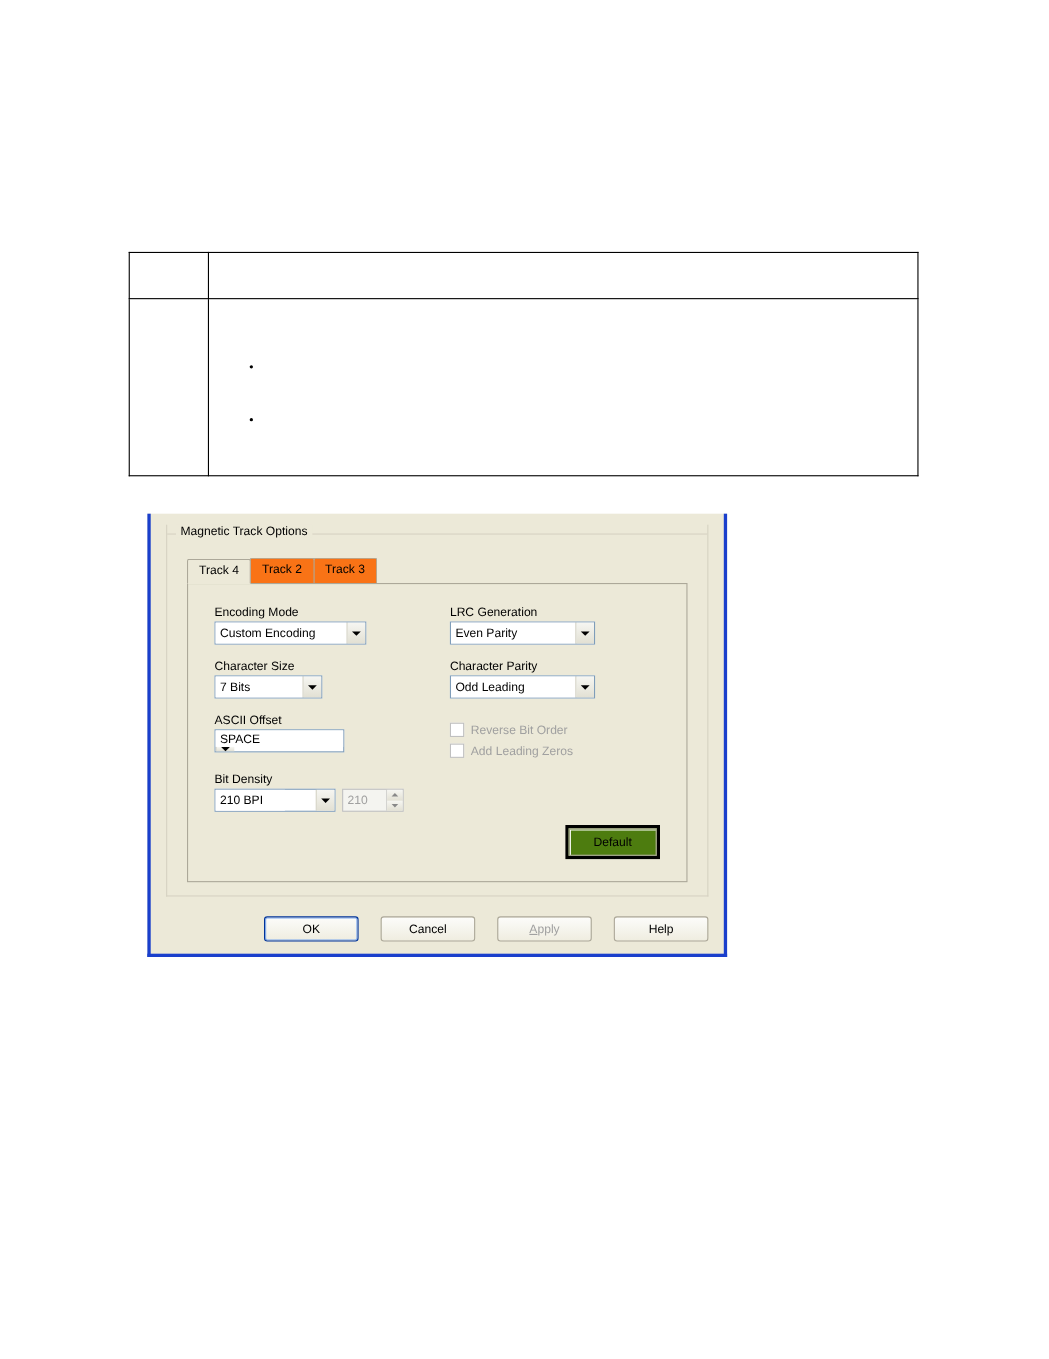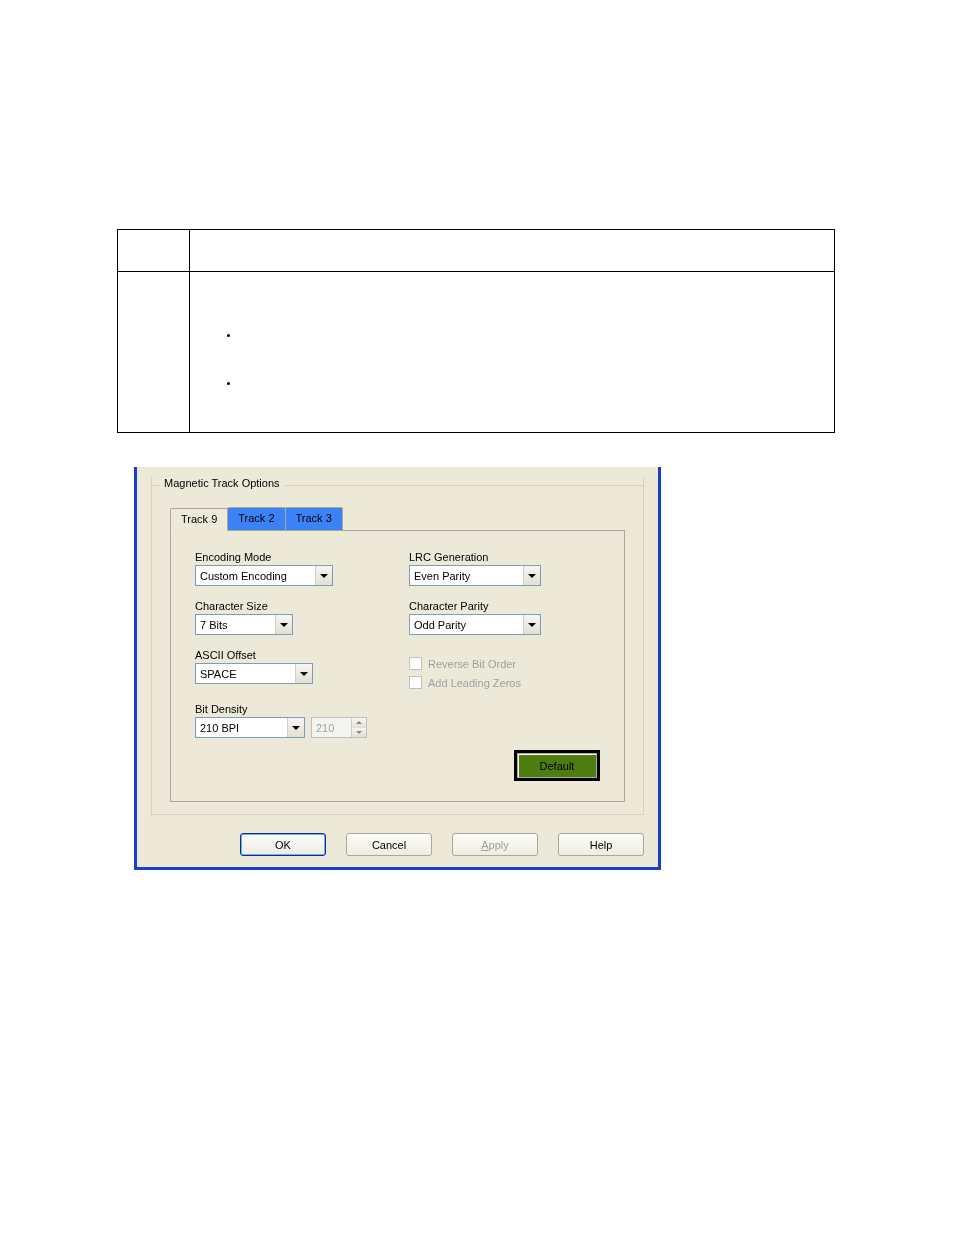"Track 9" div.tab { text: 9 -> 4 }
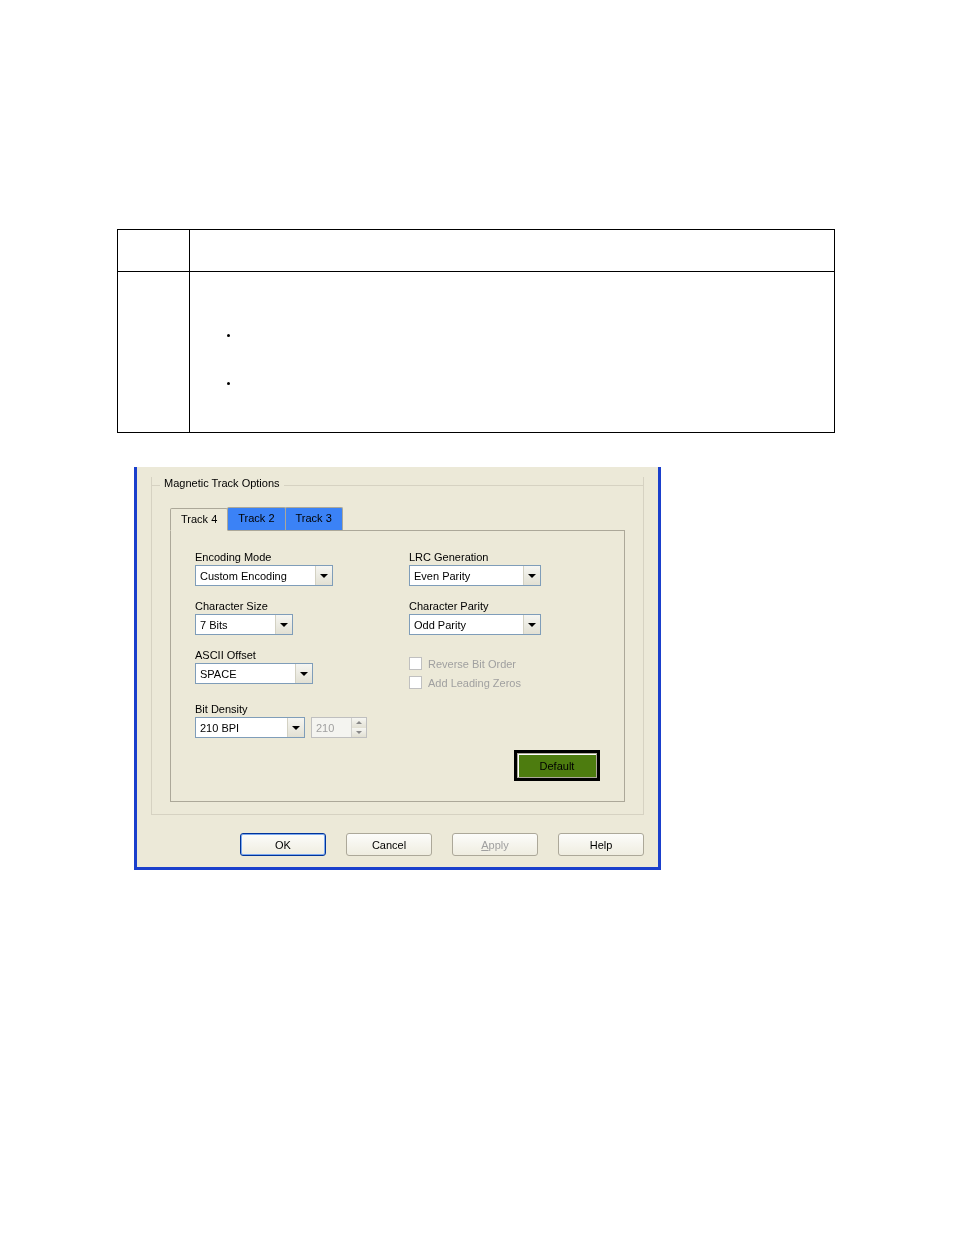"Track 2" .tab { background: #3b82f6 -> #f97316 }
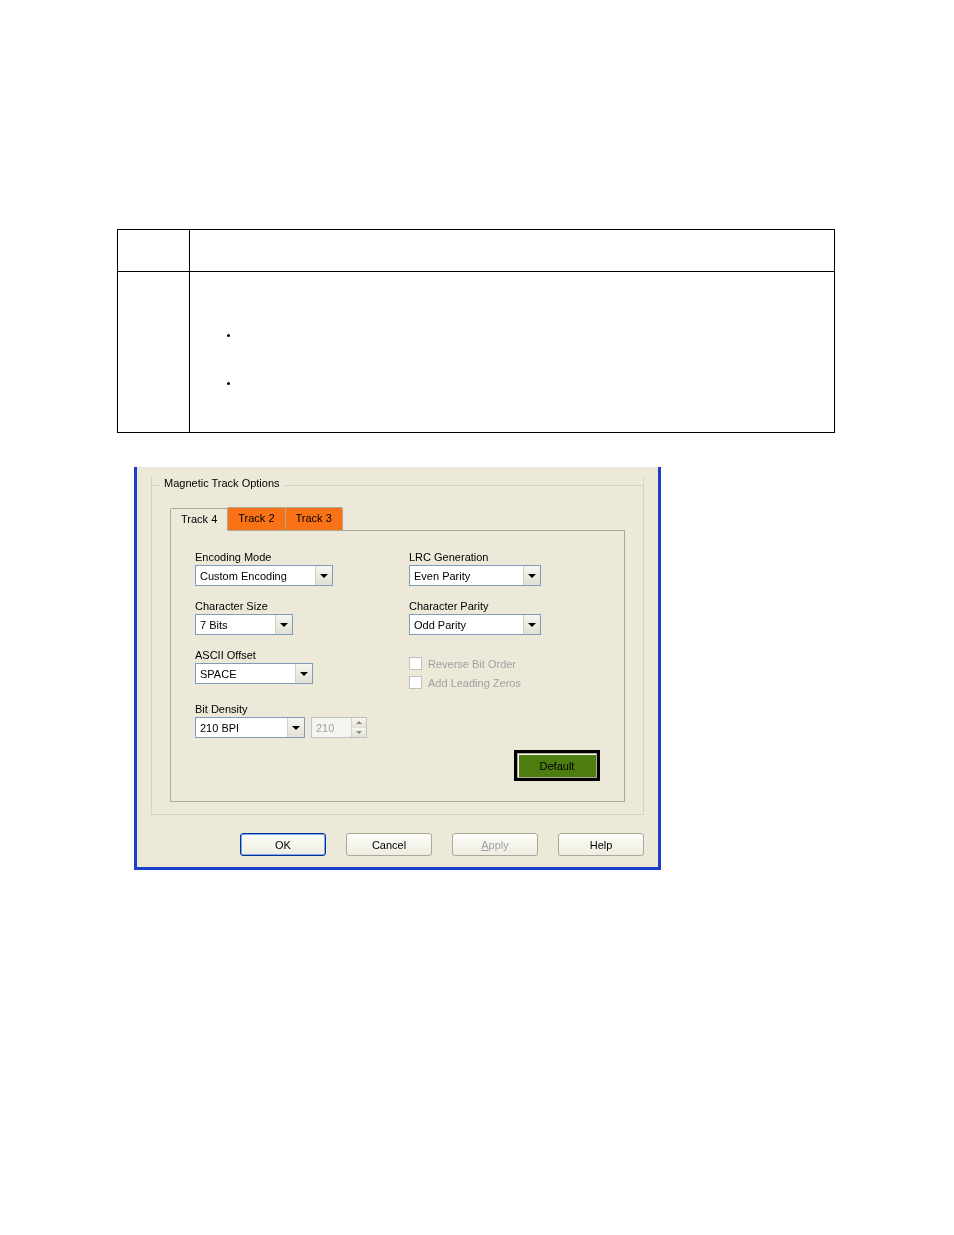"Odd Parity" span.value { text: Parity -> Leading }
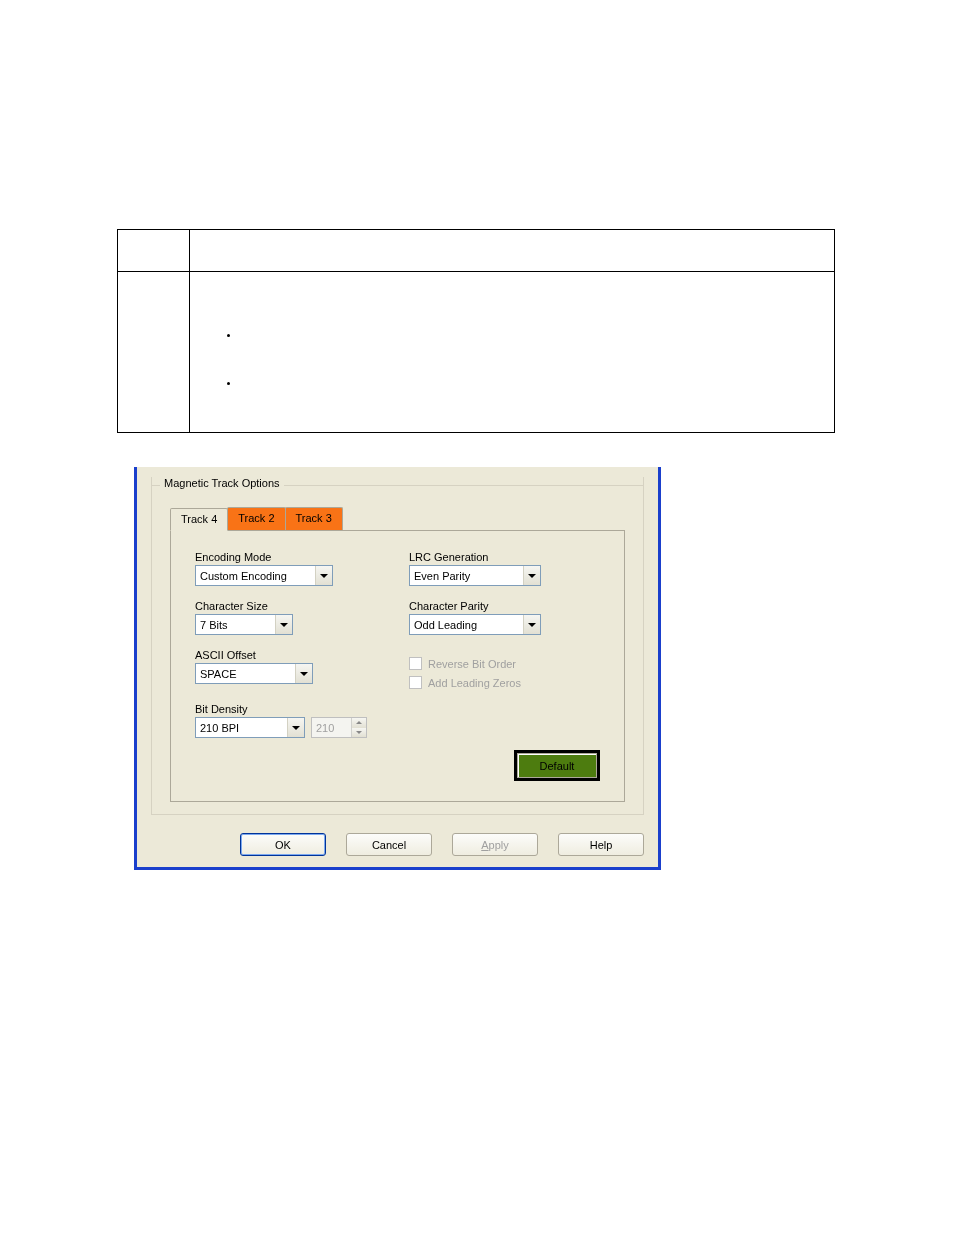"SPACE" div.dropdown { flex-direction: none -> column }
